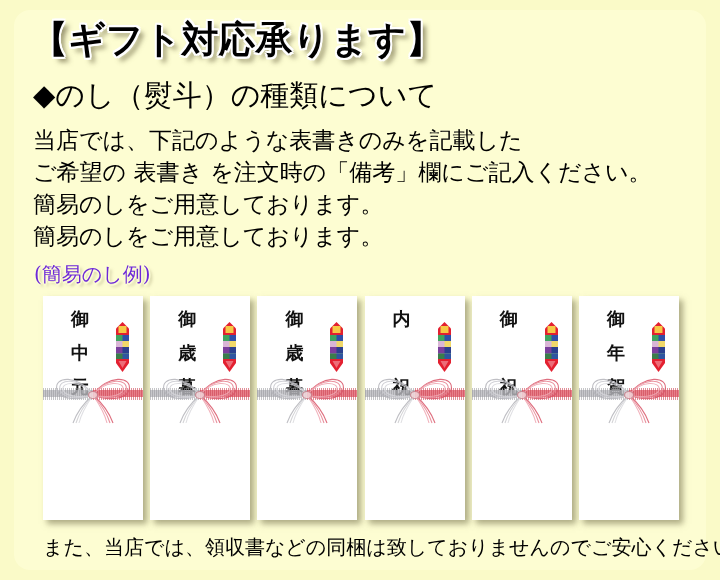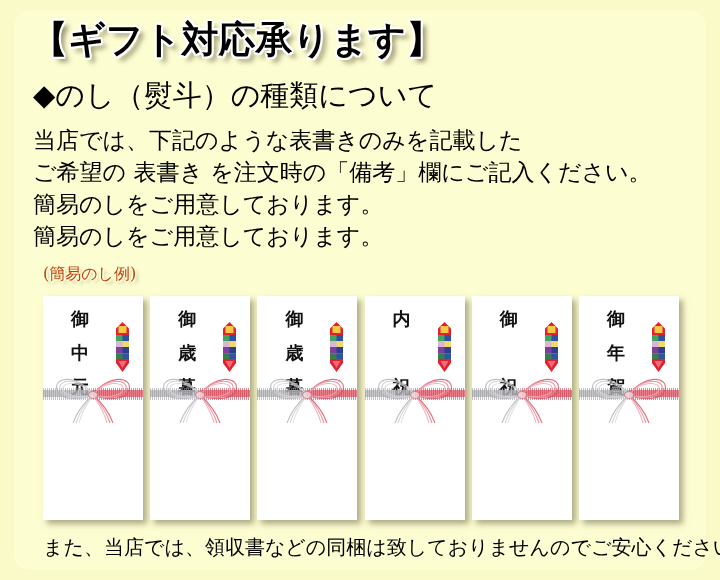"(簡易のし例)" .caption { color: #c2410c -> #6d28d9; font-size: 16px -> 20px; margin-left: 9px -> none }
